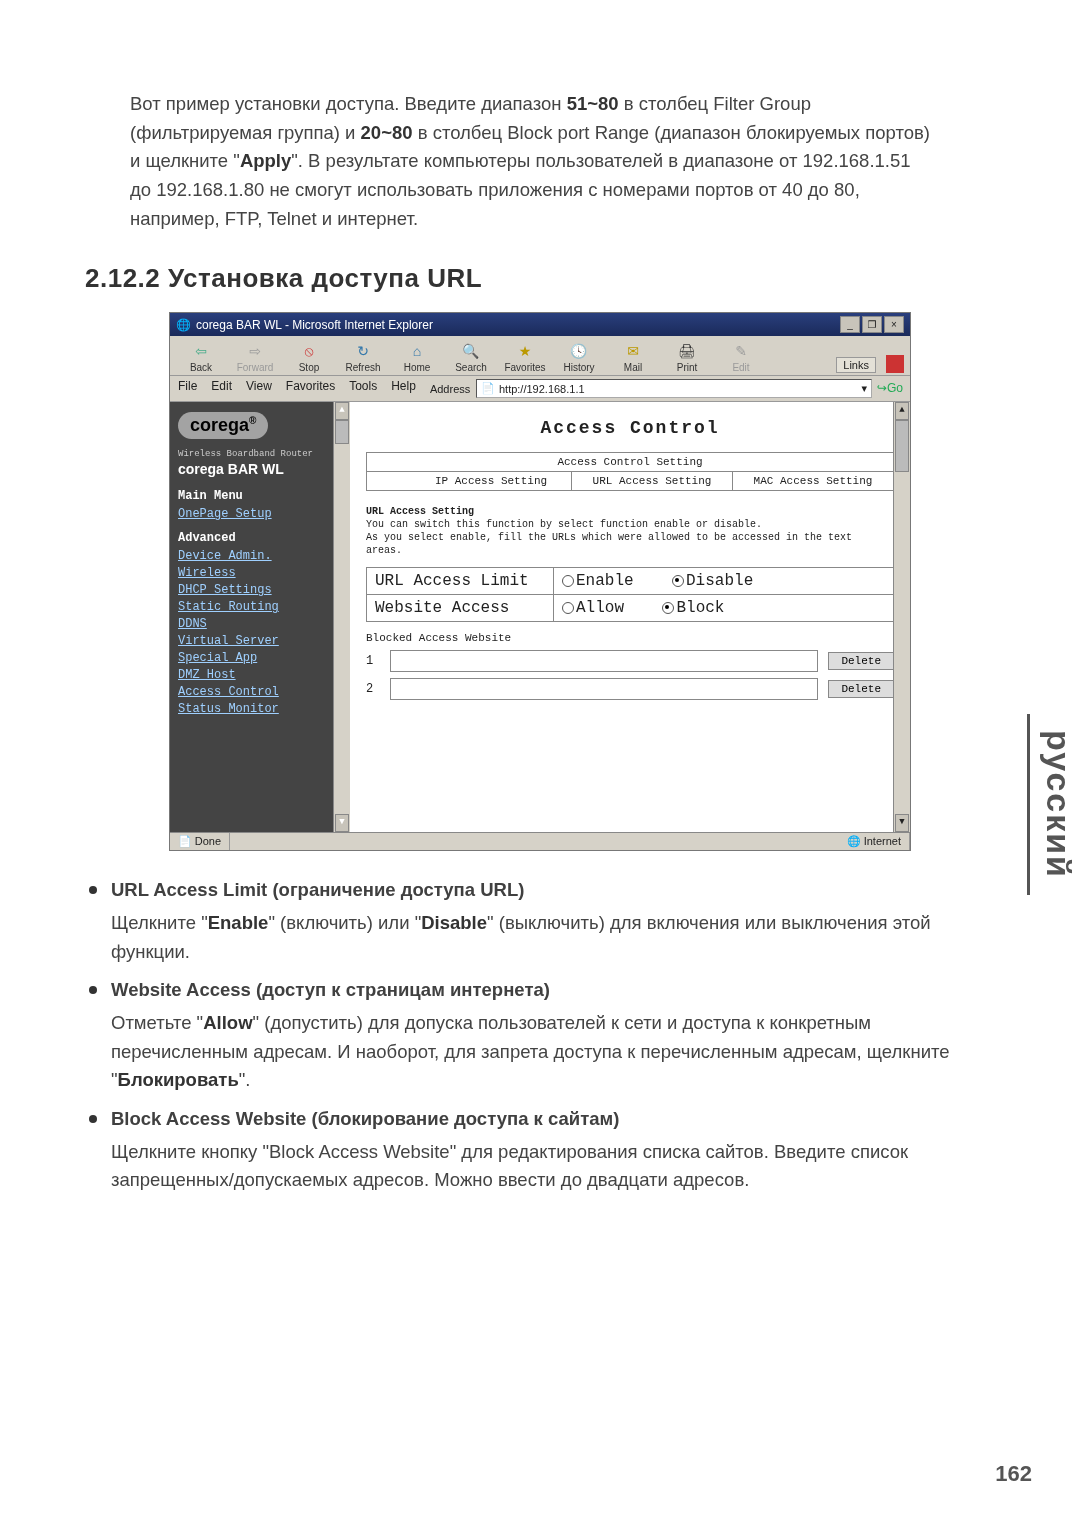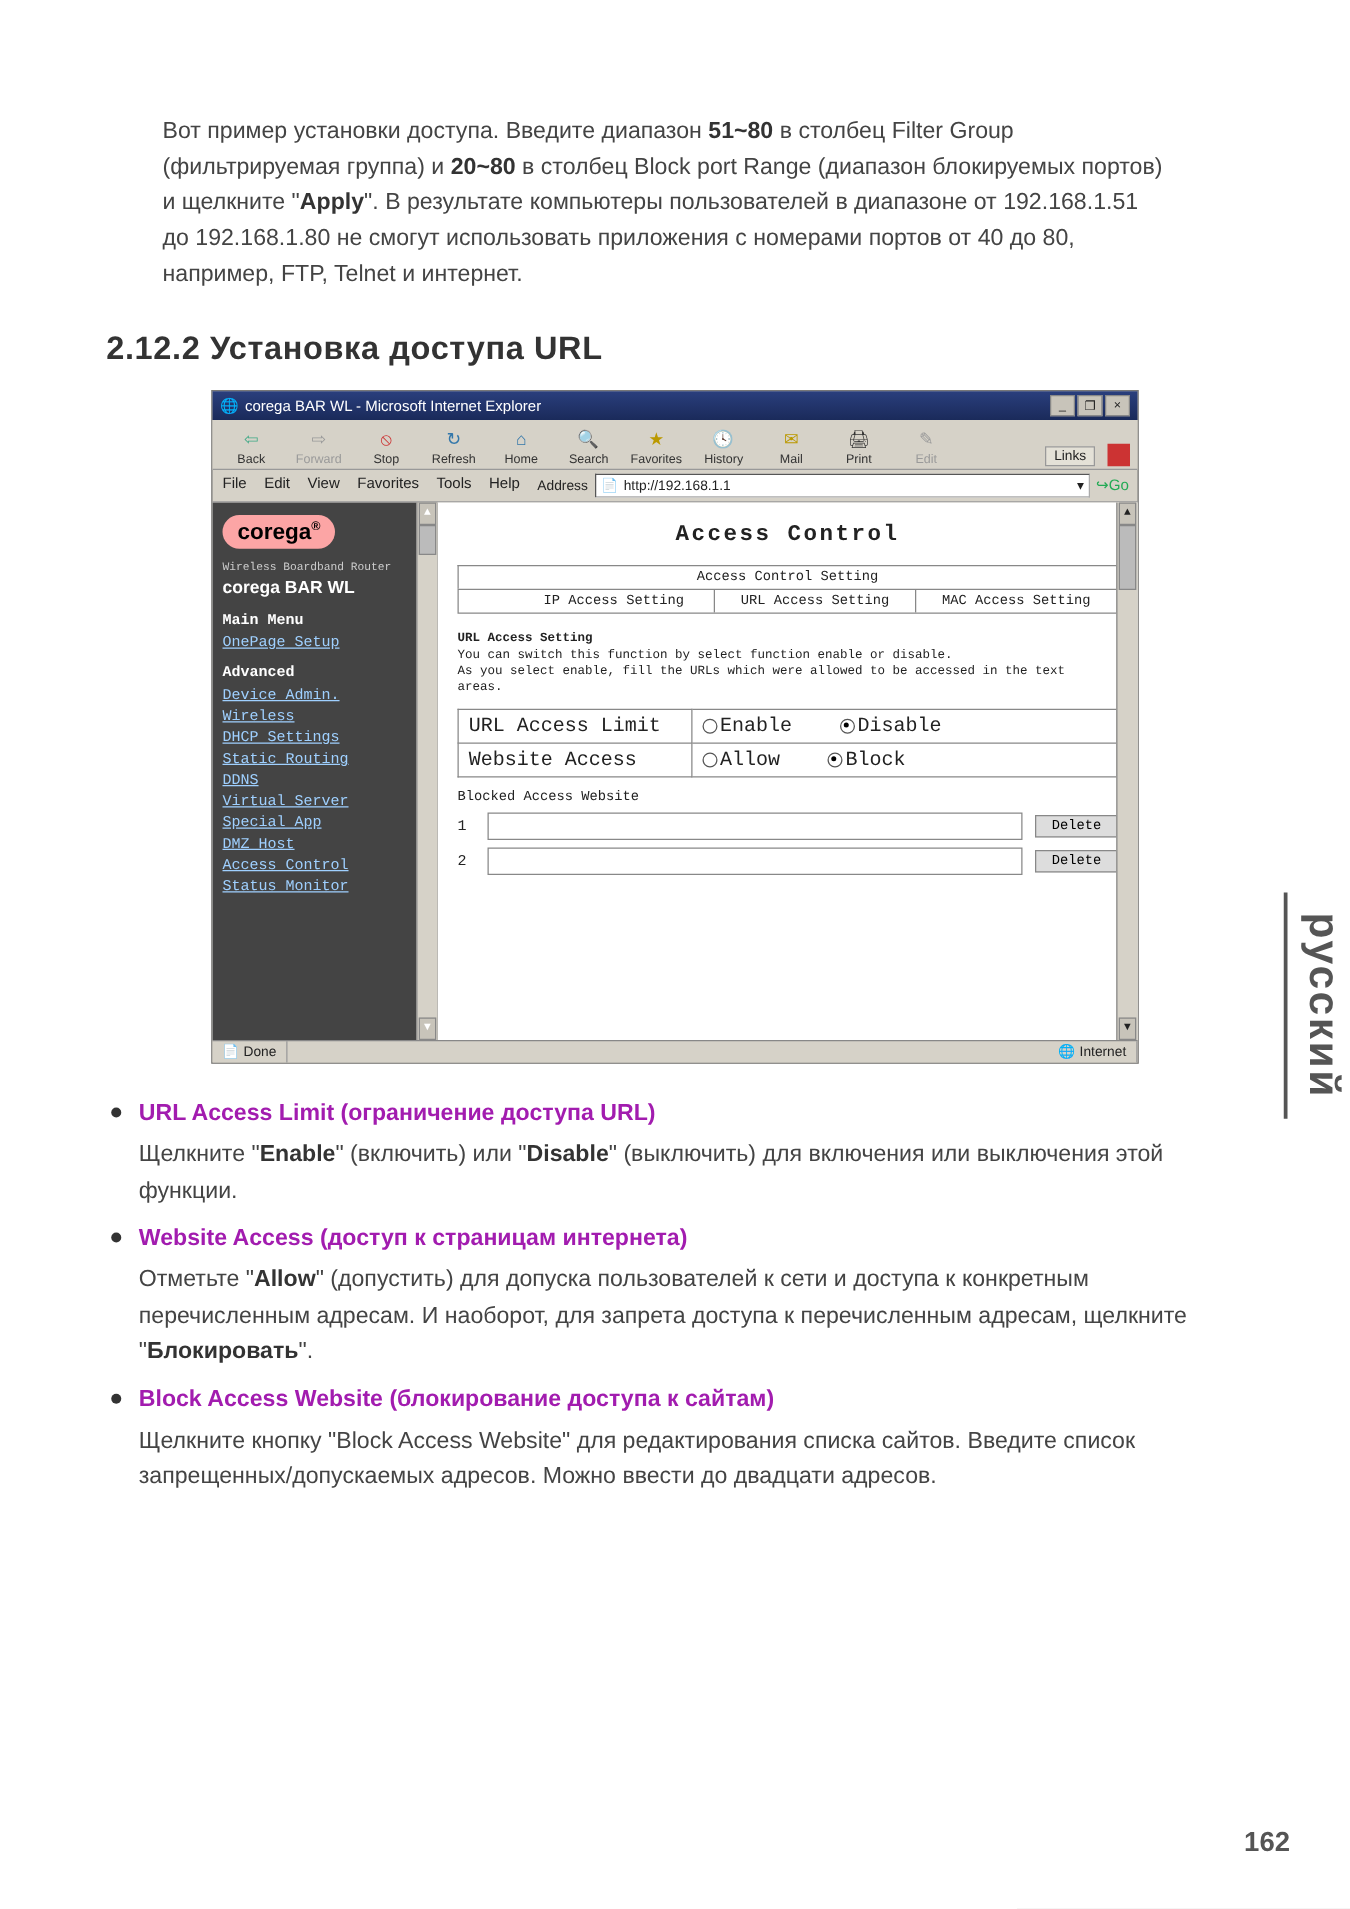"corega®" .logo { background: #fca5a5 -> #a3a3a3 }
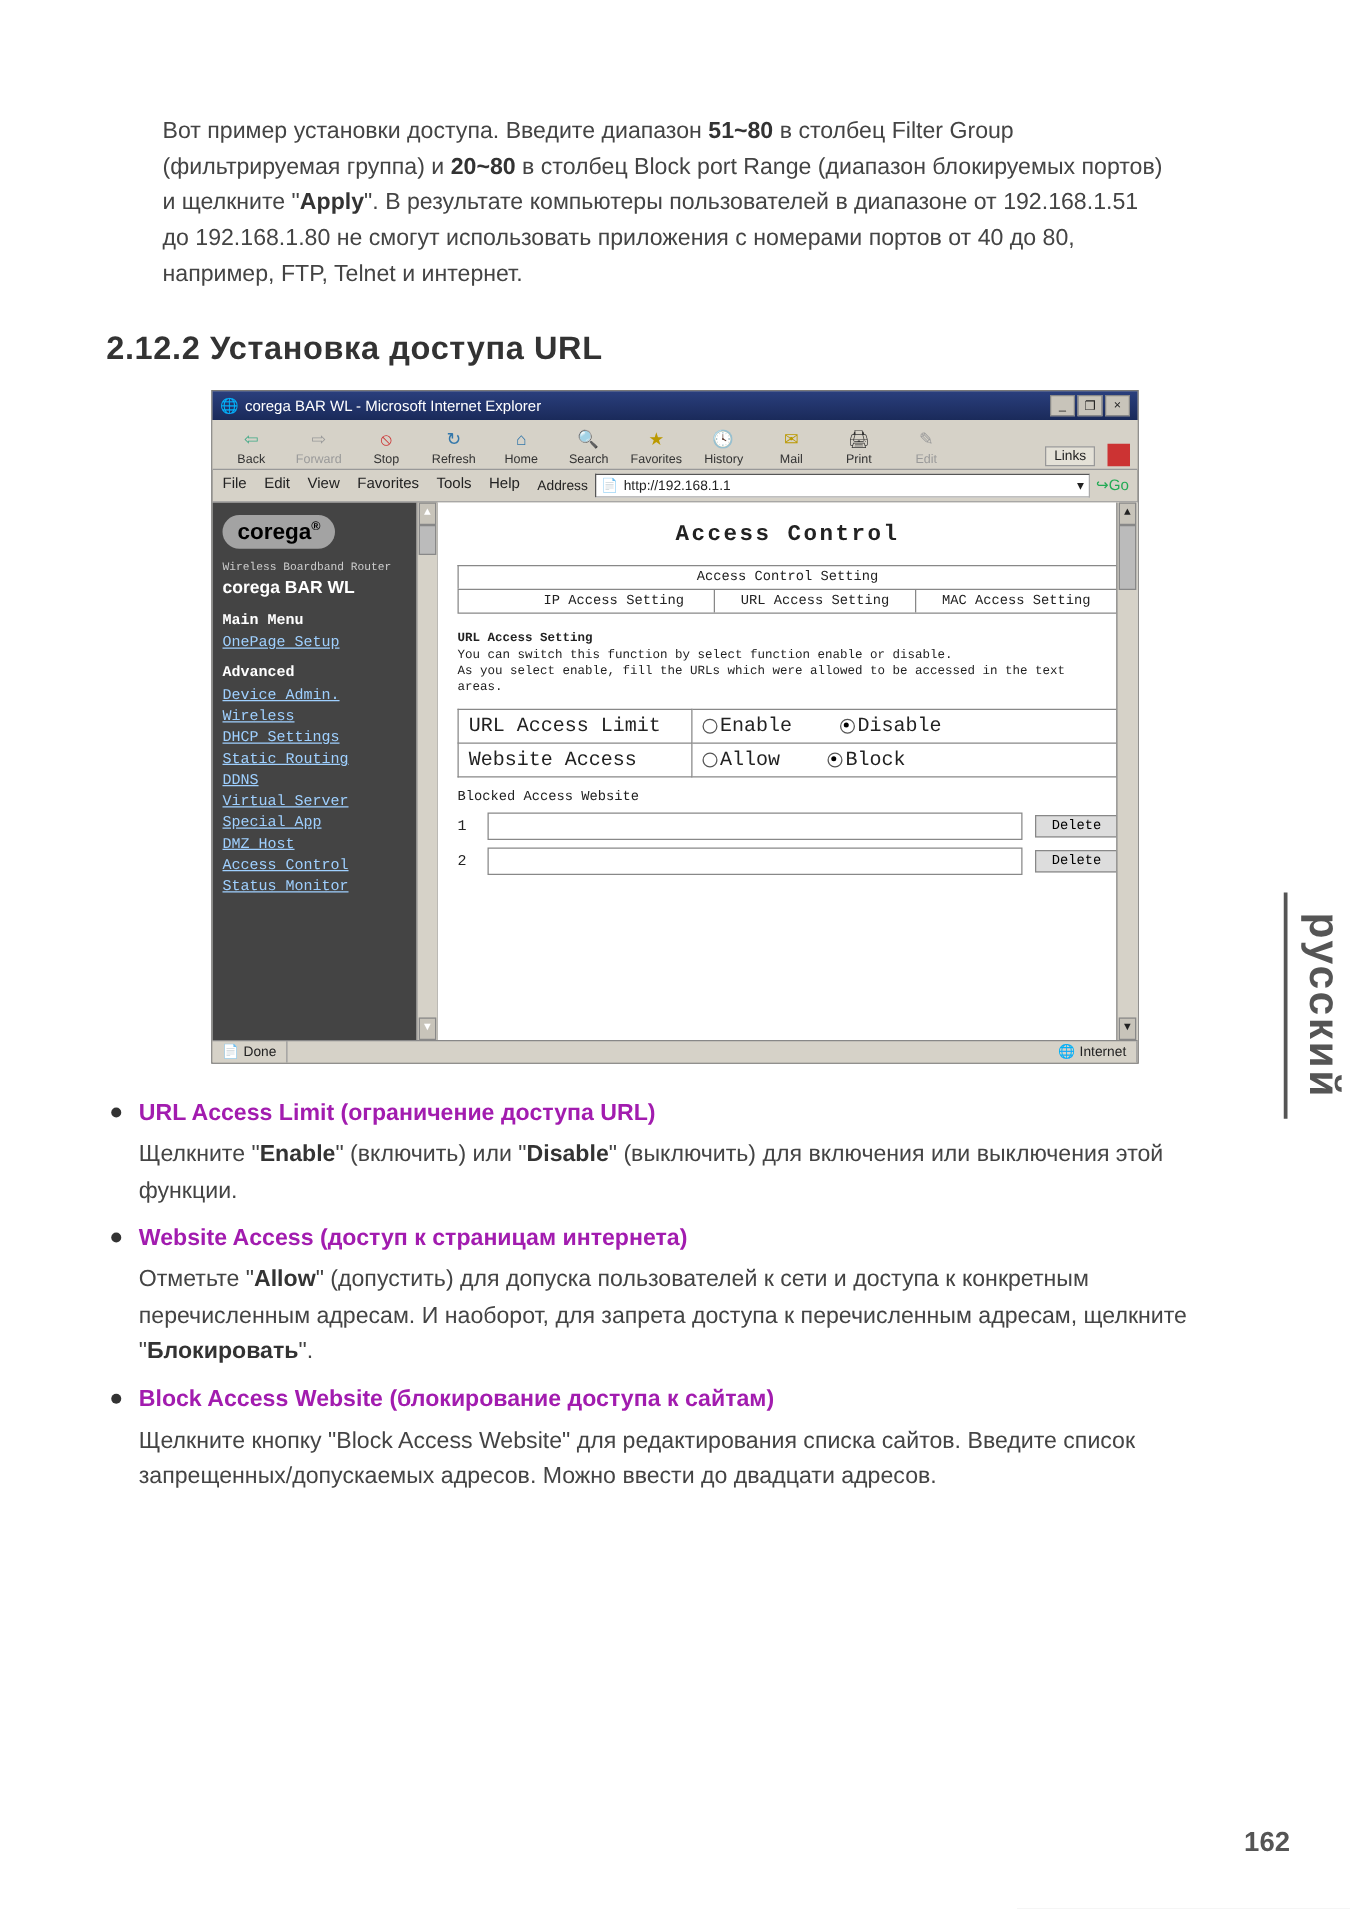"URL Access Limit (ограничение доступа" .bullet .text b { color: #a21caf -> #404040 }
